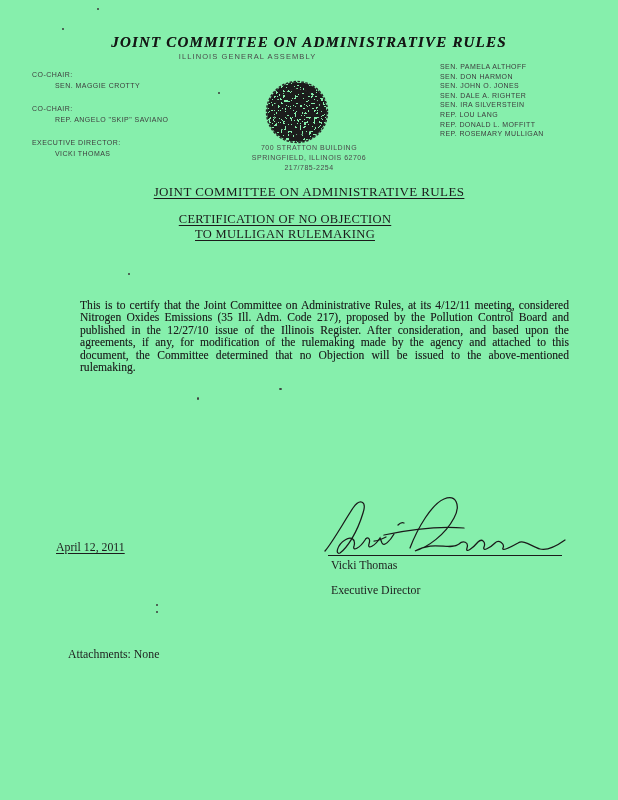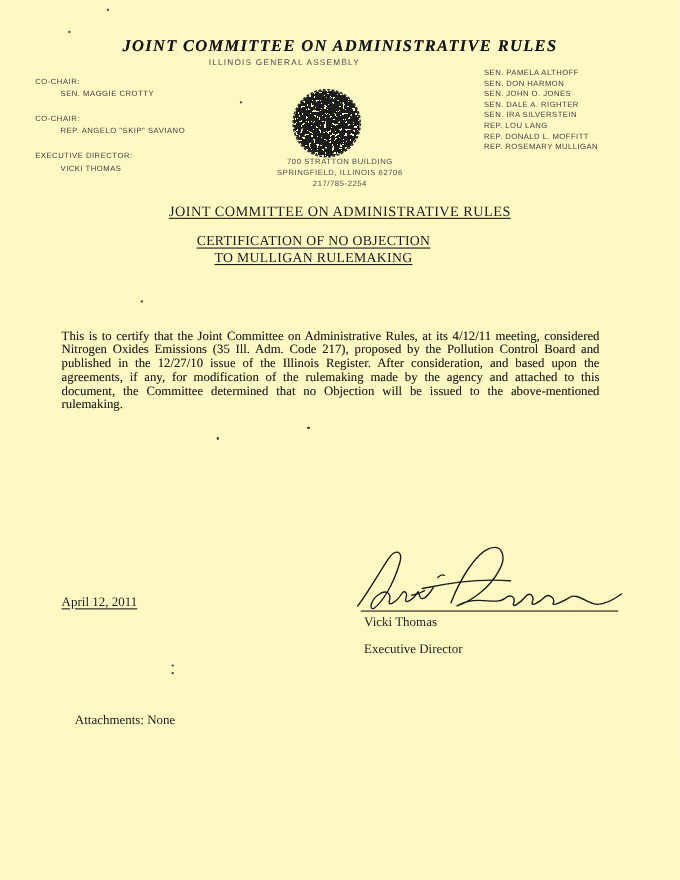"JOINT COMMITTEE ON ADMINISTRATIVE RULES" .page { background: #fef9c3 -> #86efac }
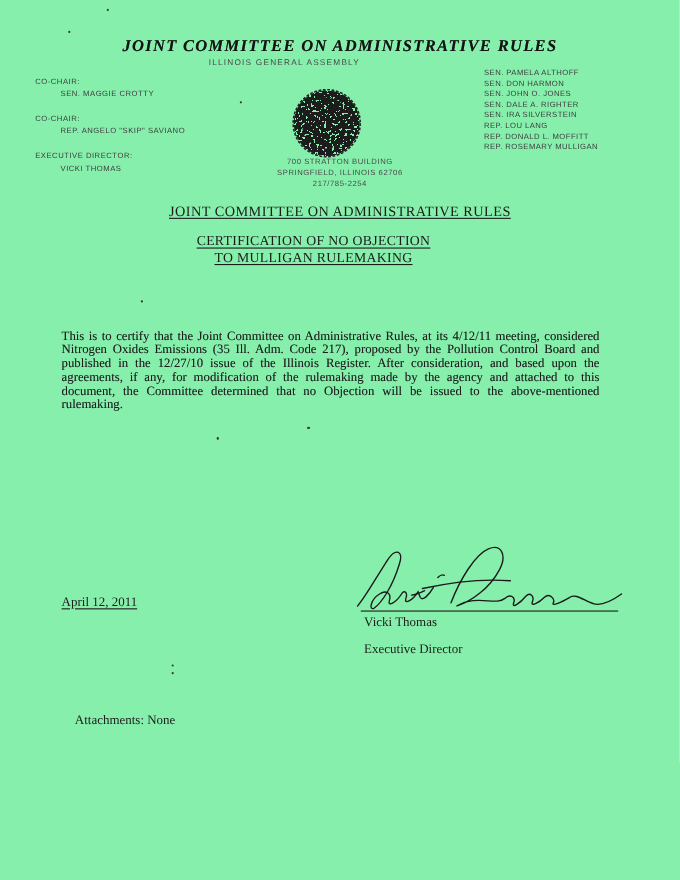"ILLINOIS GENERAL ASSEMBLY" .lh-subtitle { padding-left: 11px -> none }
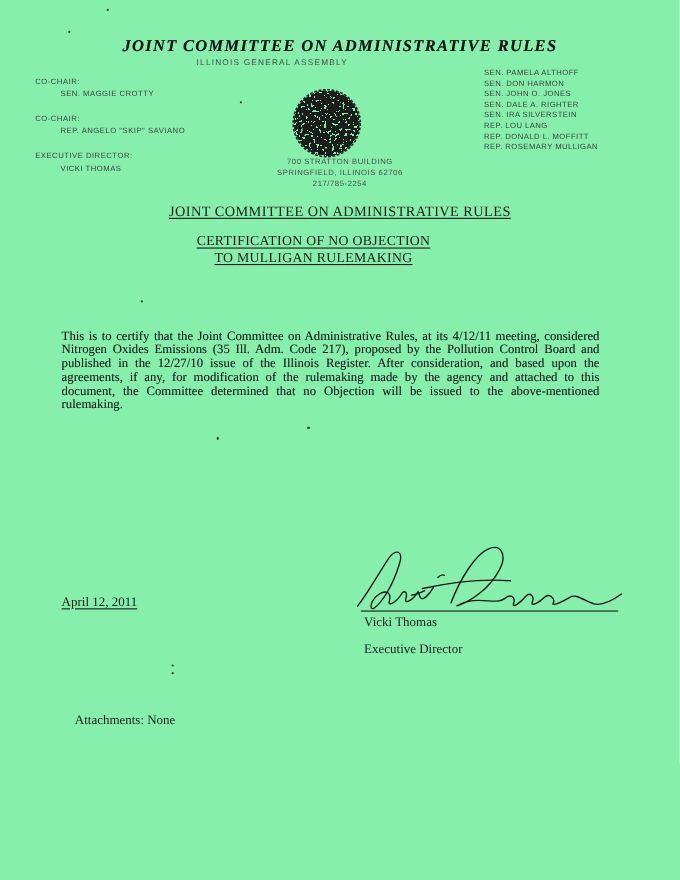"This is to certify that" .body-par { left: 56px -> 80px }
